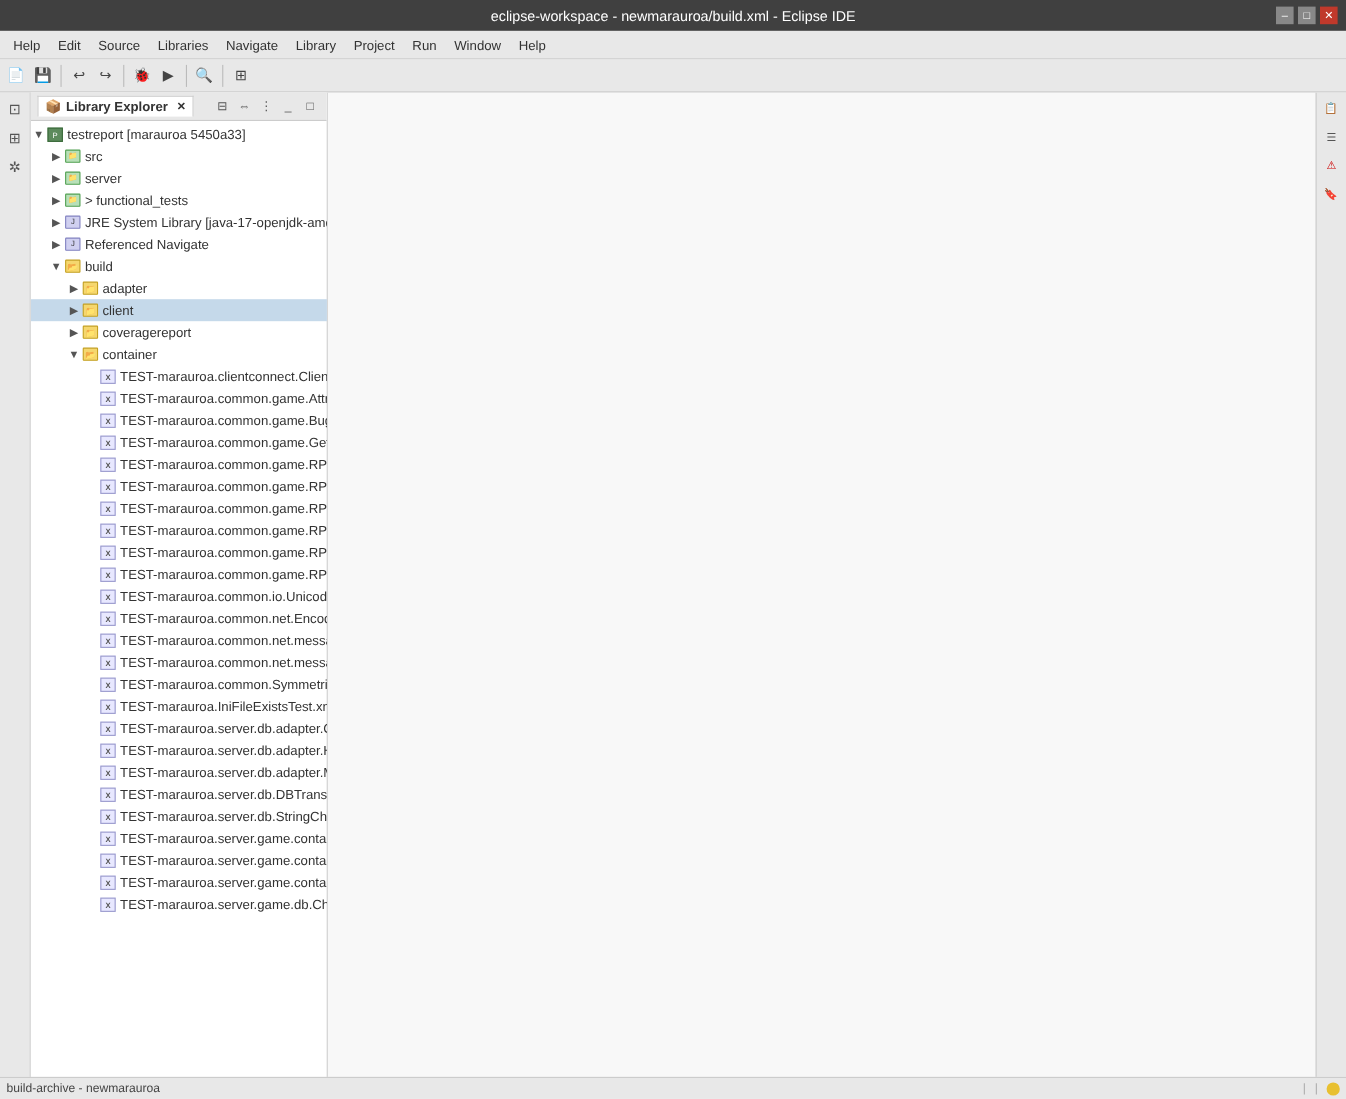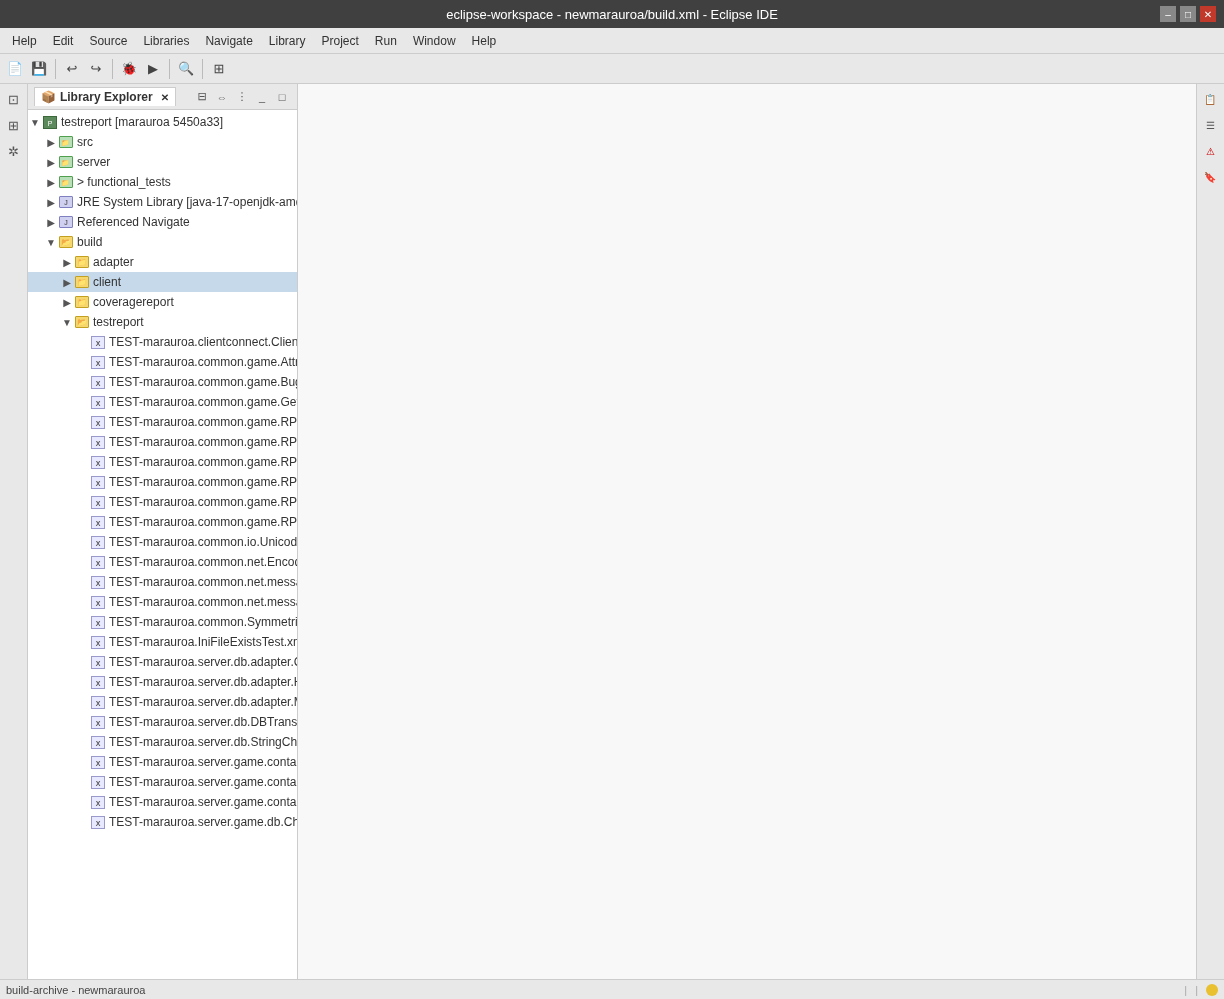"testreport" span.label { text: testreport -> container }
